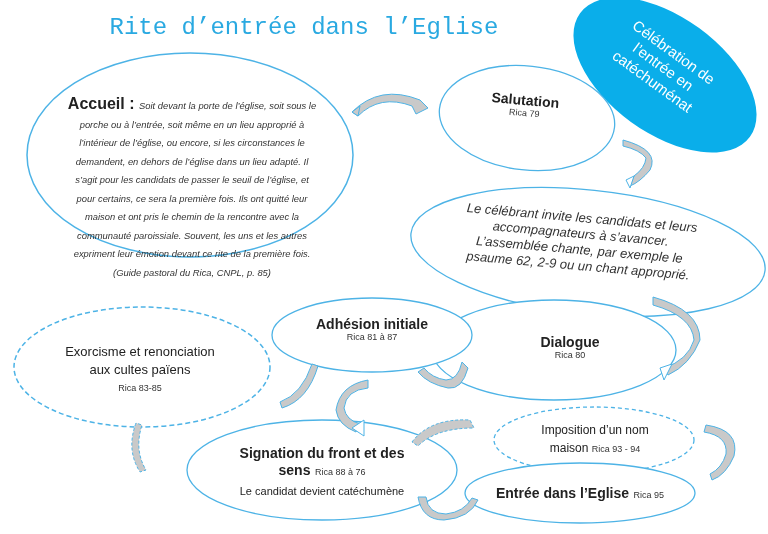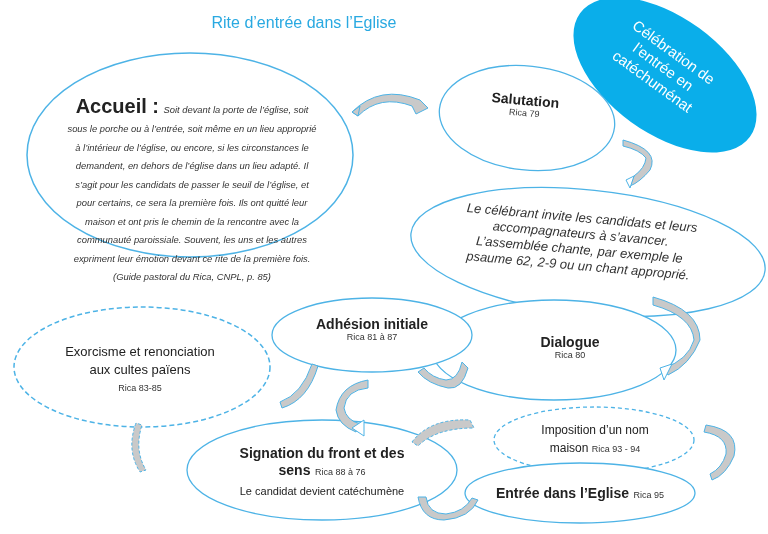"Rite d’entrée dans l’Eglise" .title { font-family: Liberation Sans, sans-serif -> Liberation Mono, monospace; font-size: 16px -> 24px }
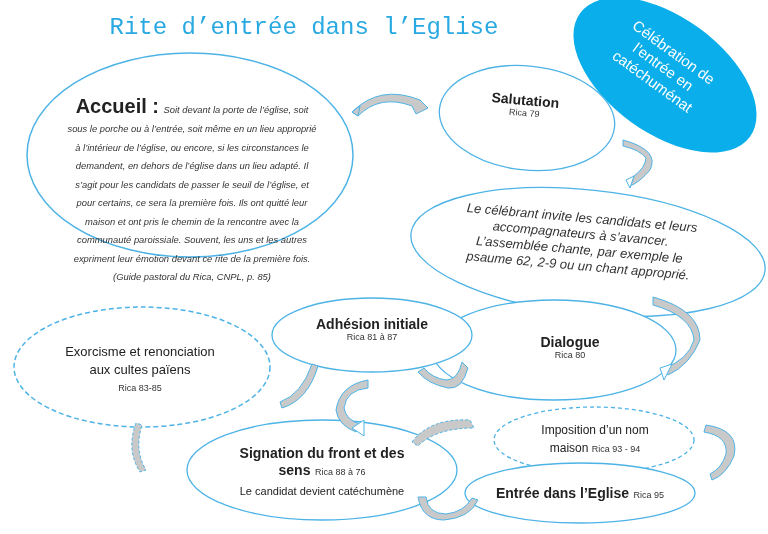"Accueil :" span.node-title { font-size: 20px -> 16px }
